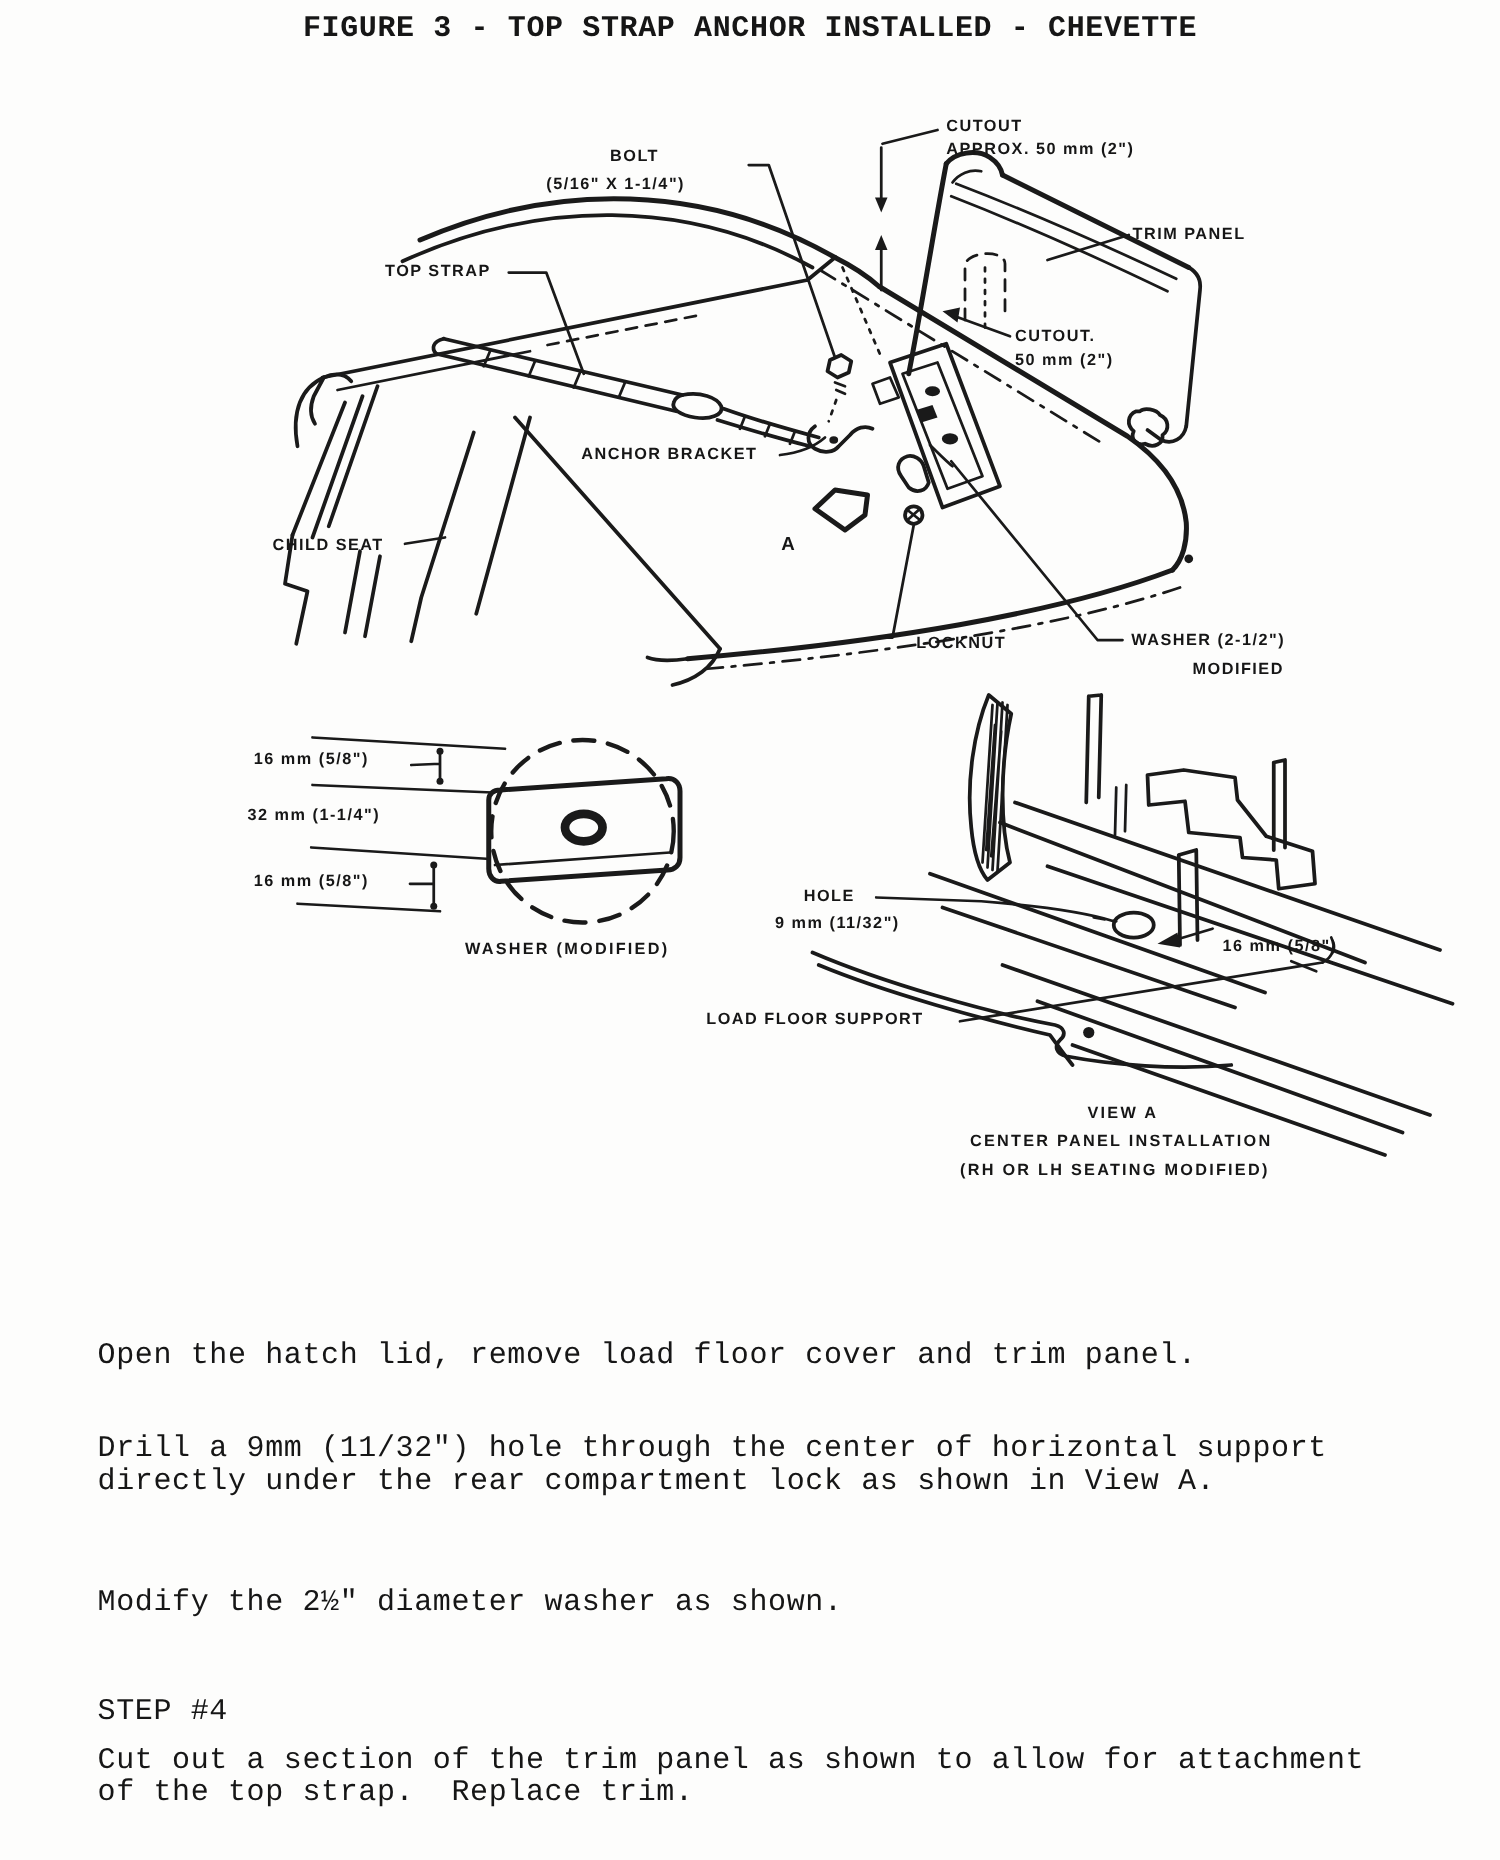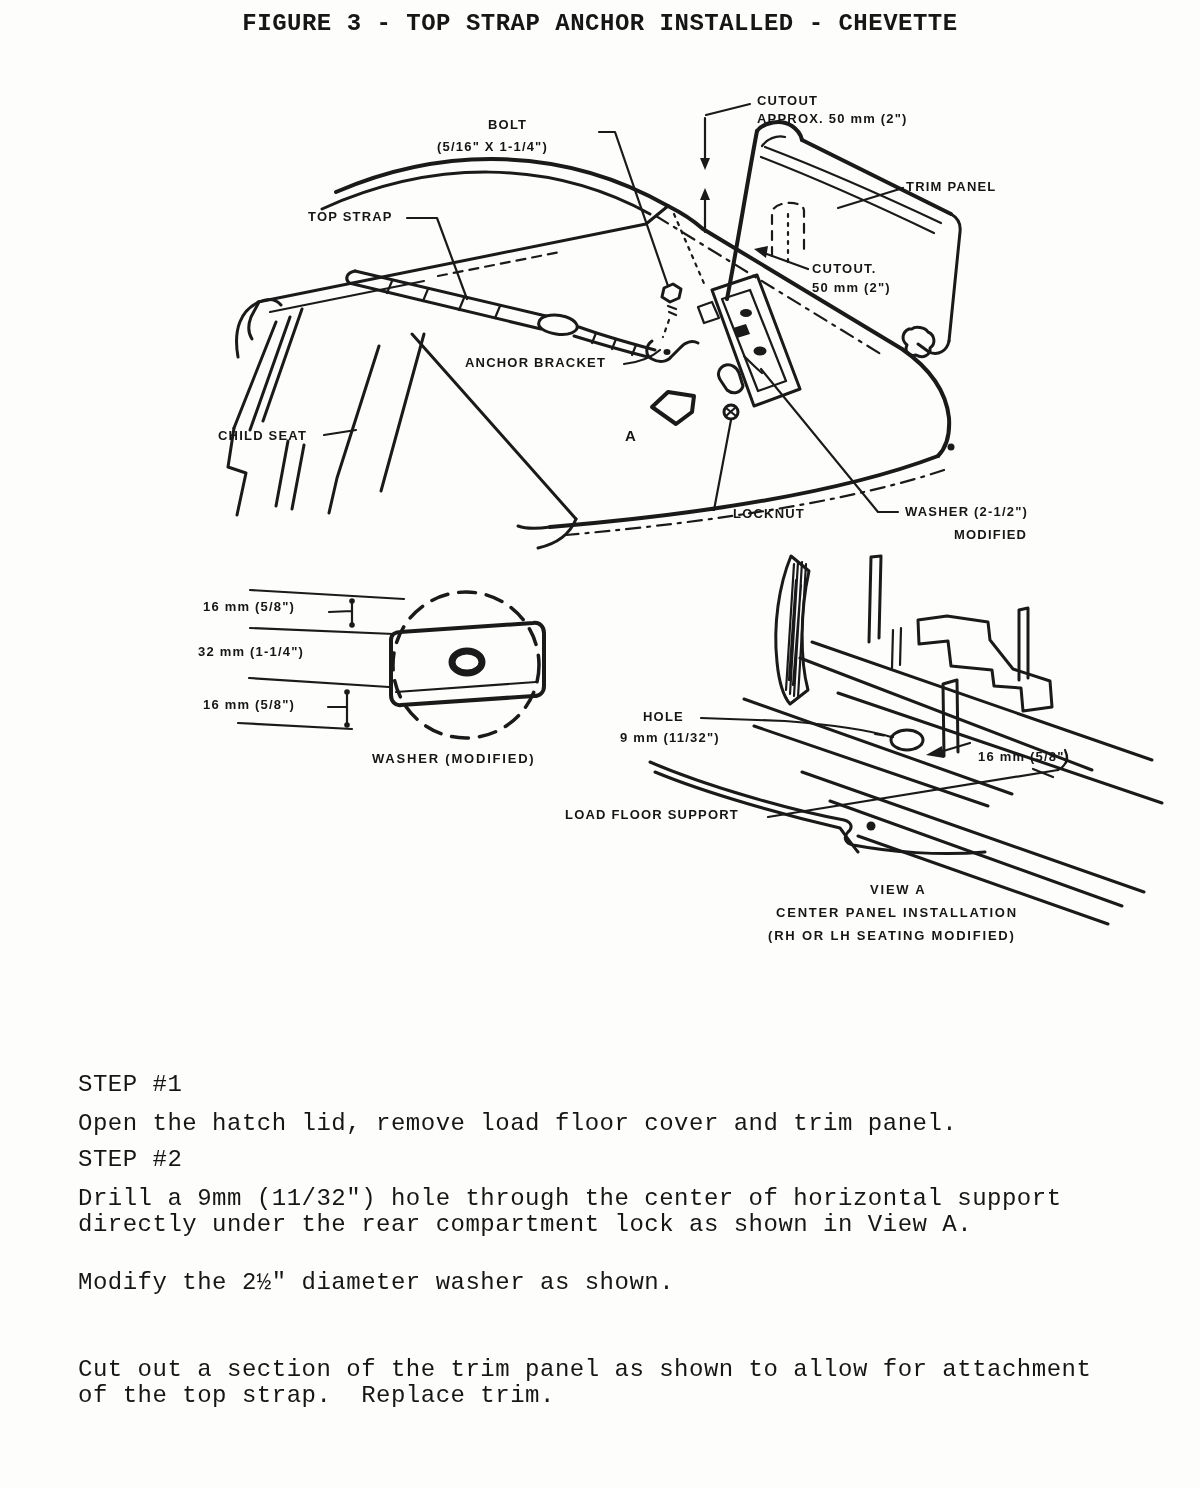"STEP #1" h3.step-heading { html: <h3>STEP #1</h3> -> none }
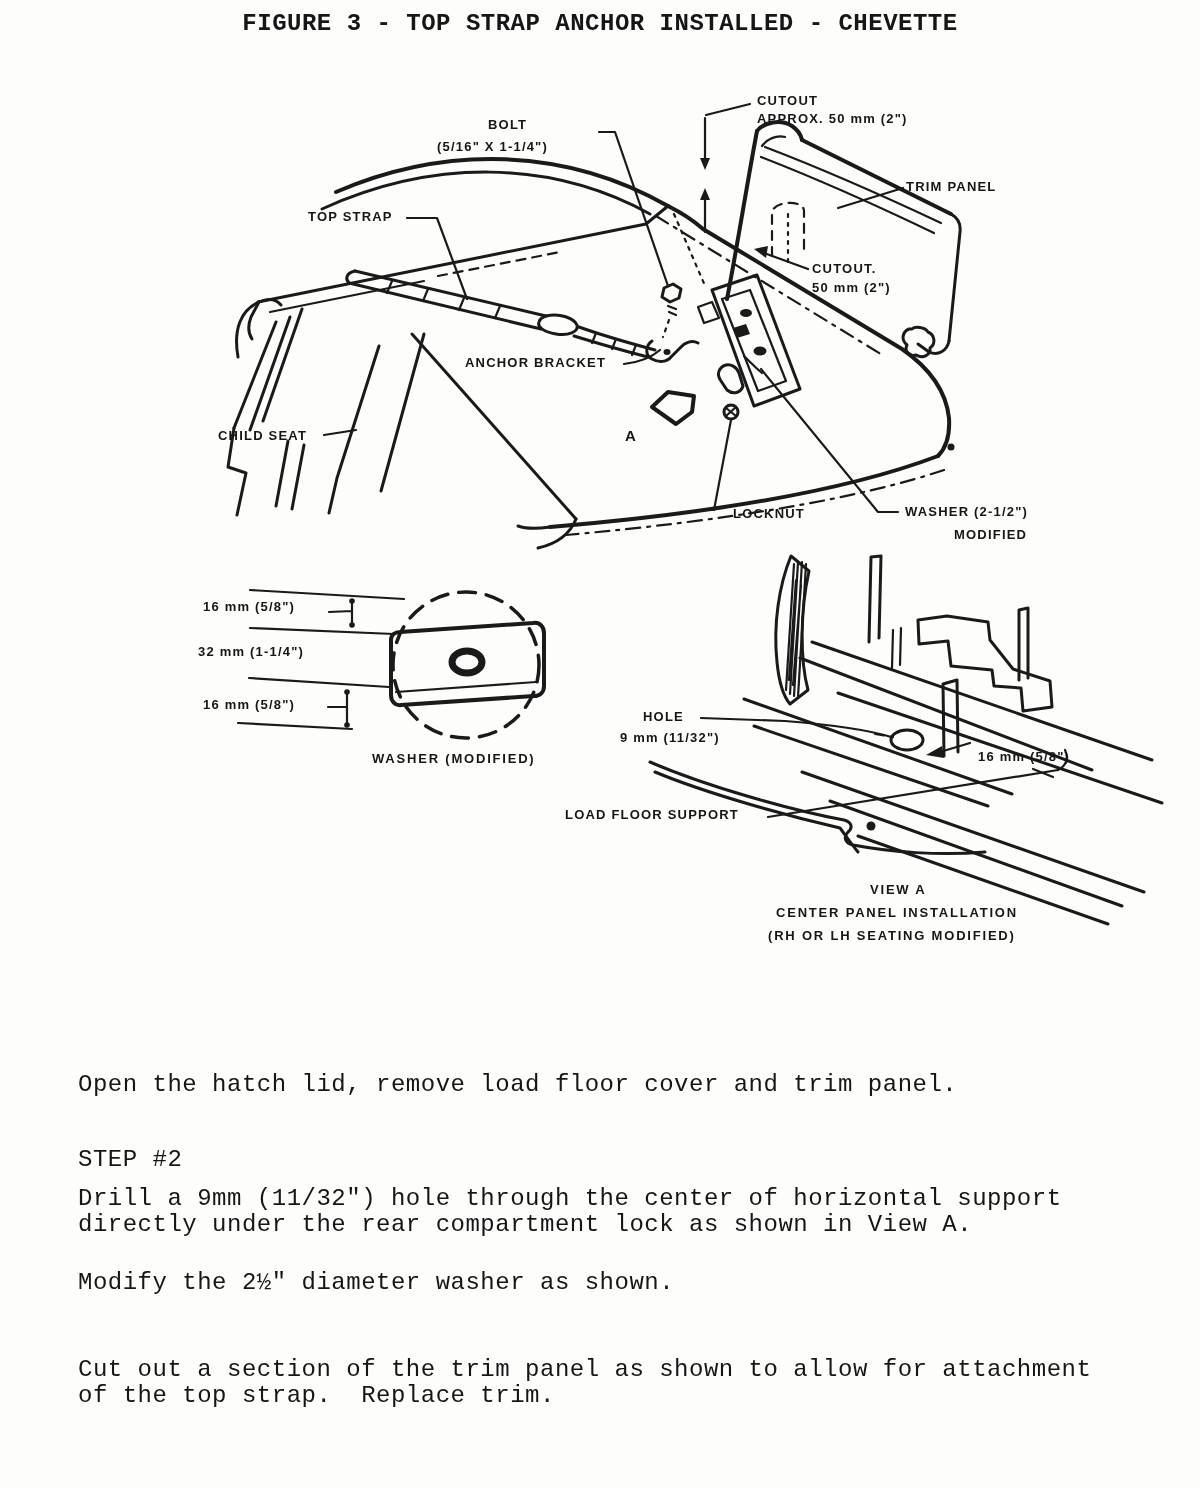"STEP #2" h3.step-heading { html: <h3>STEP #2</h3> -> none }
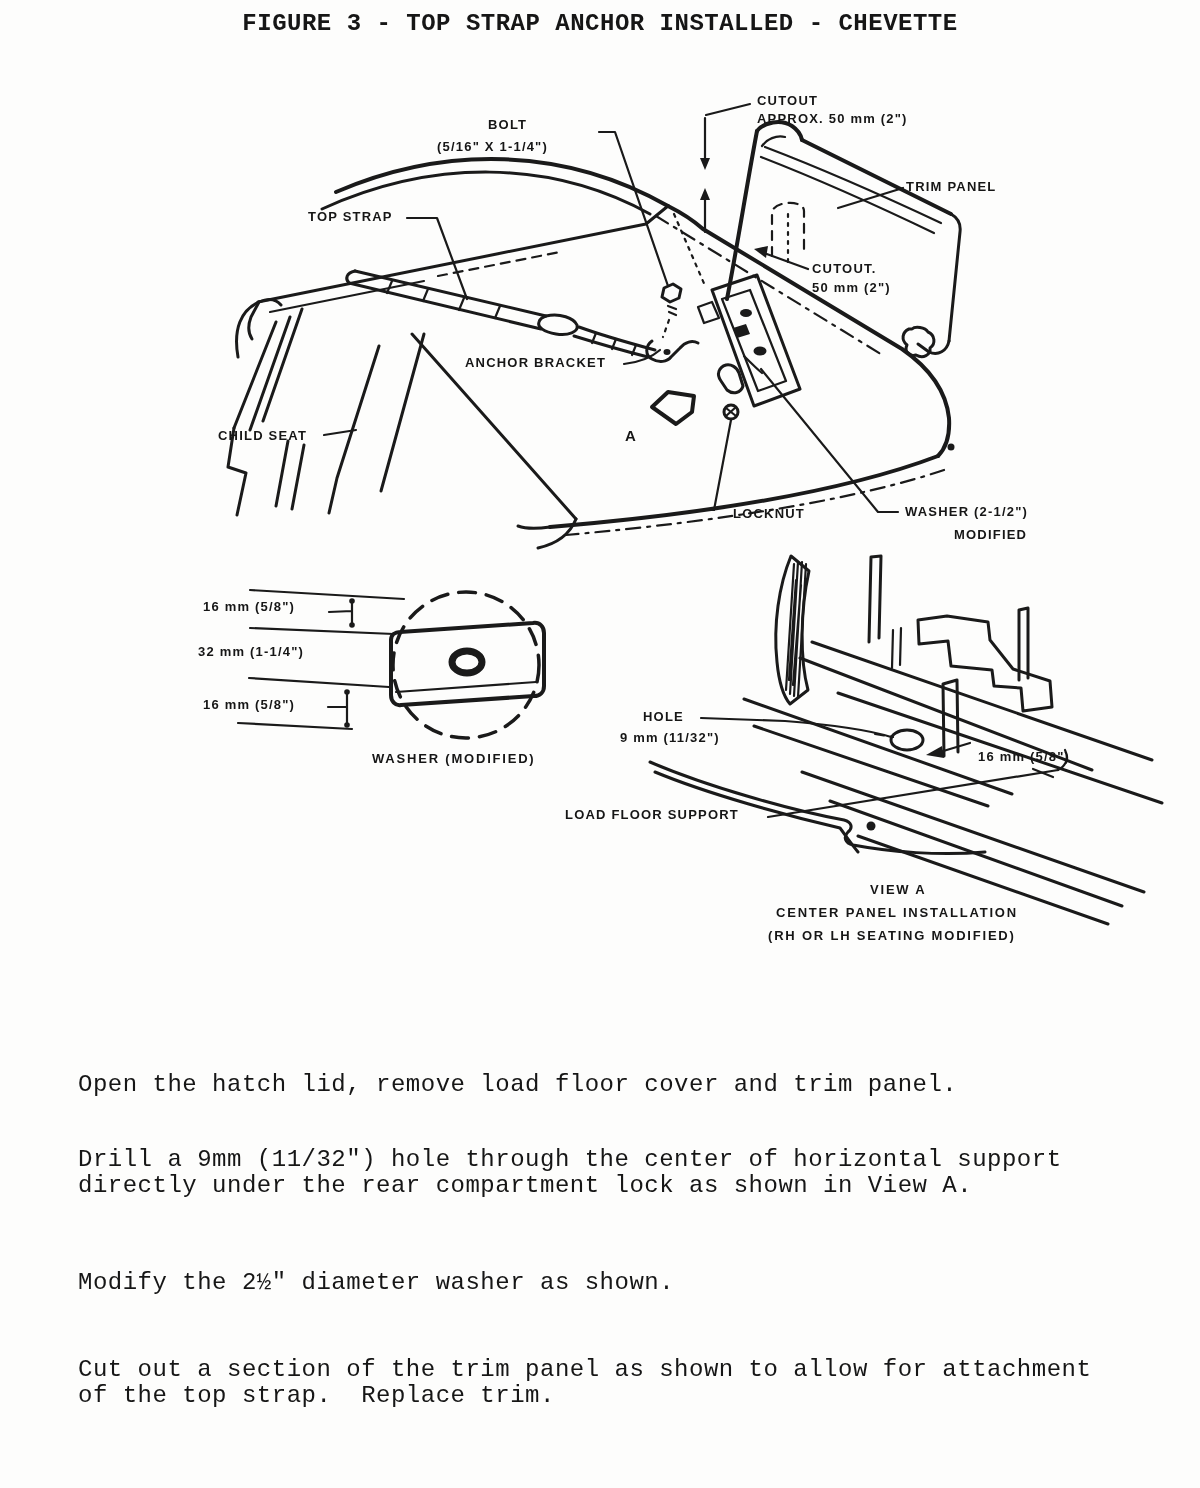"STEP #4" h3.step-heading { html: none -> <h3>STEP #4</h3> }
